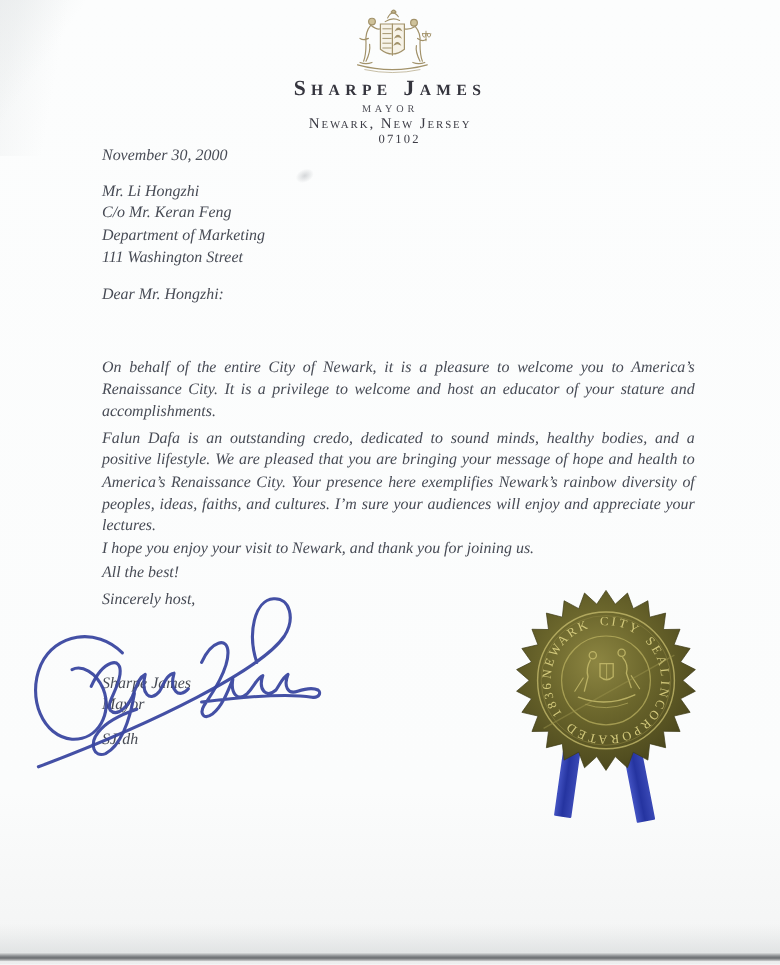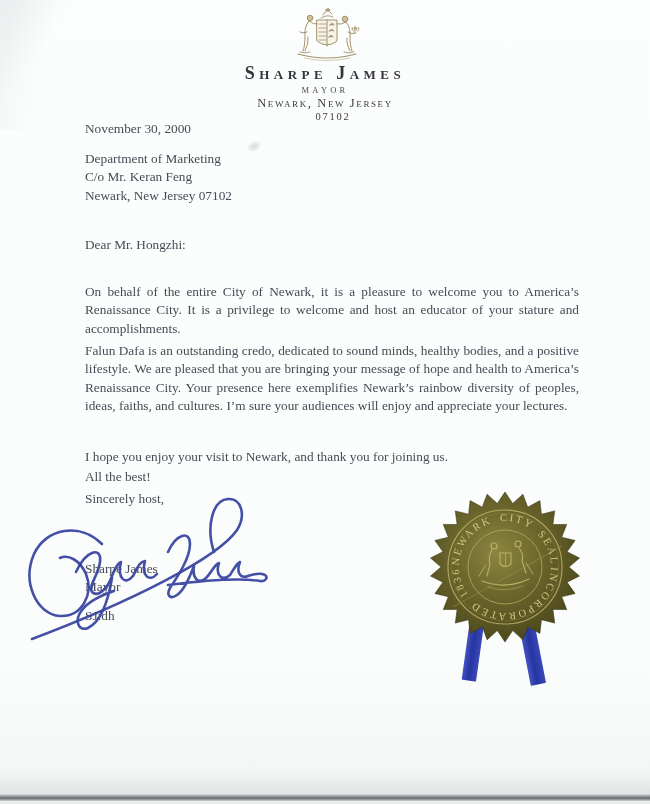"November 30, 2000" .body-text { font-style: none -> italic }
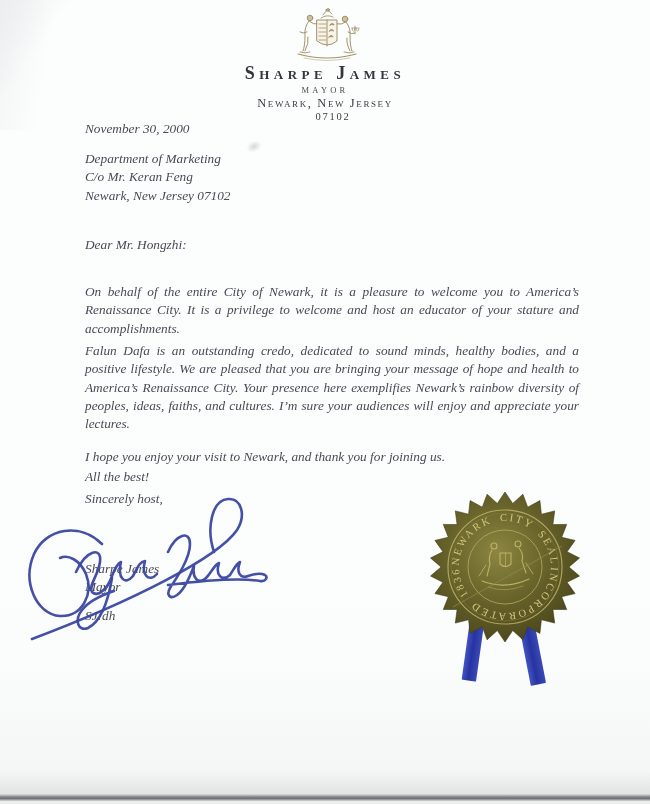"Mr. Li Hongzhi" div { html: none -> <div>Mr. Li Hongzhi</div> }
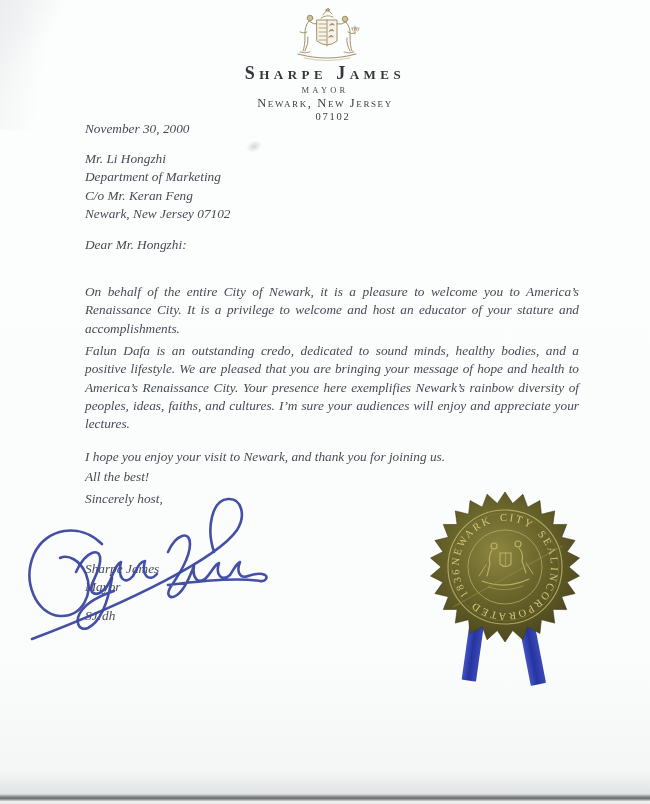"Department of Marketing" div { order: before "C/o Mr. Keran Feng" -> after "C/o Mr. Keran Feng" }
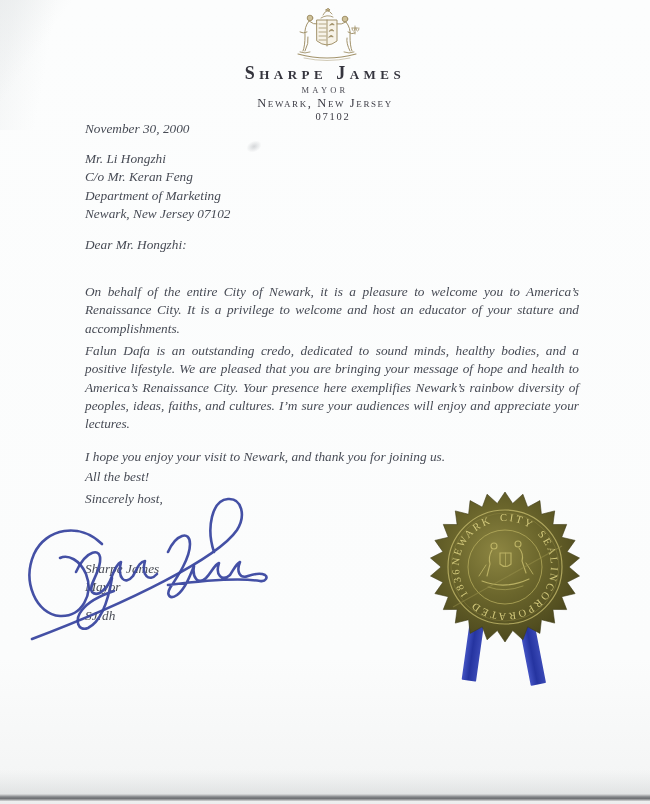"111 Washington Street" div { html: none -> <div>111 Washington Street</div> }
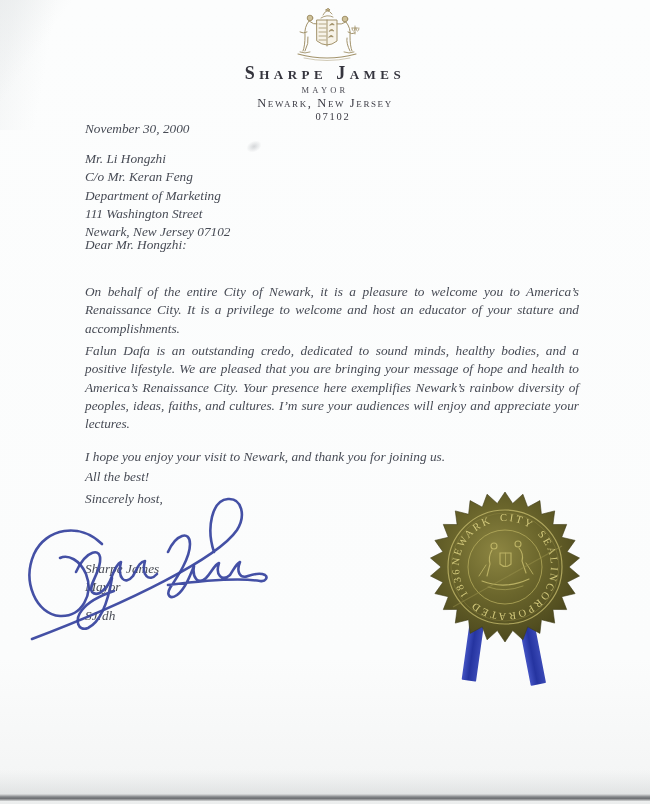"Newark, New Jersey 07102" div { html: <div>Newark, New Jersey 07102</div> -> none }
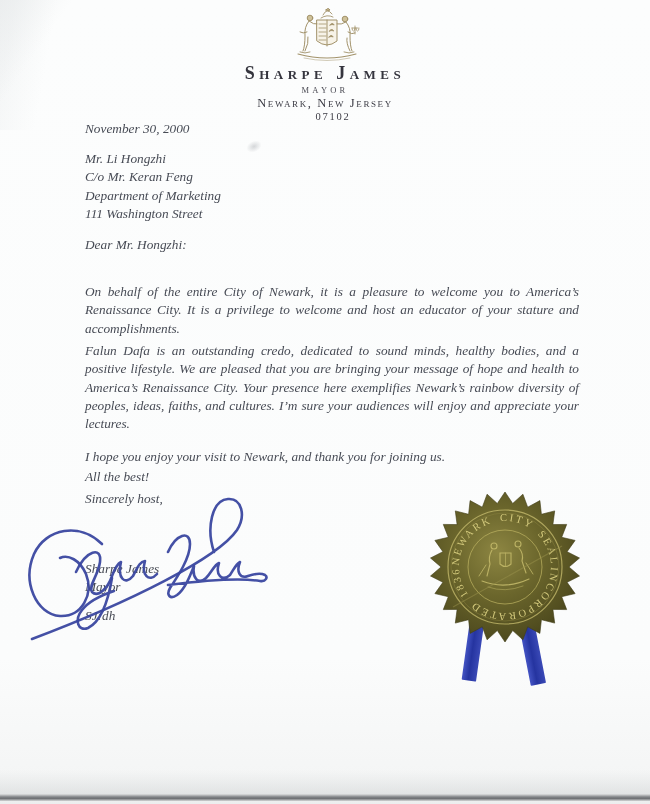"On behalf of the entire" .para { margin-top: none -> 14px }
